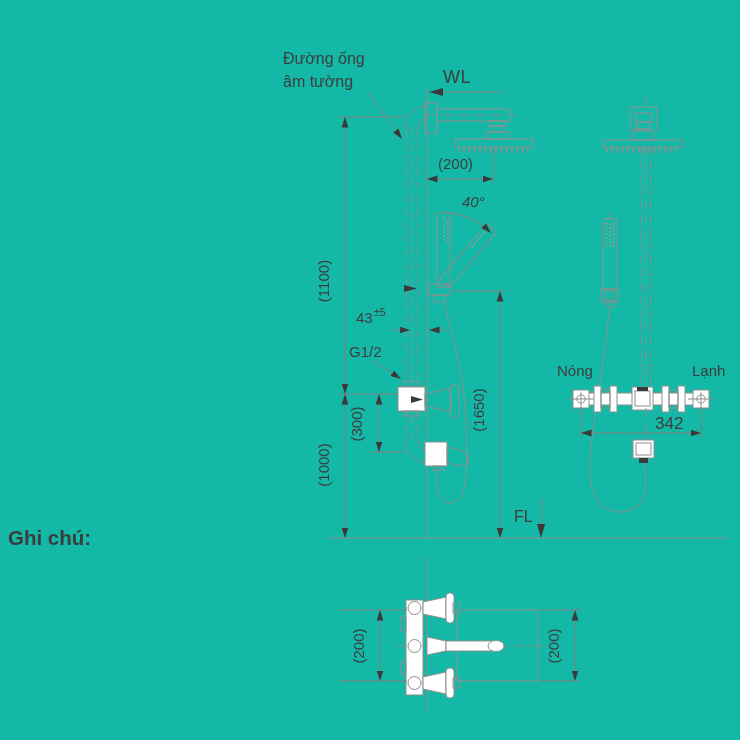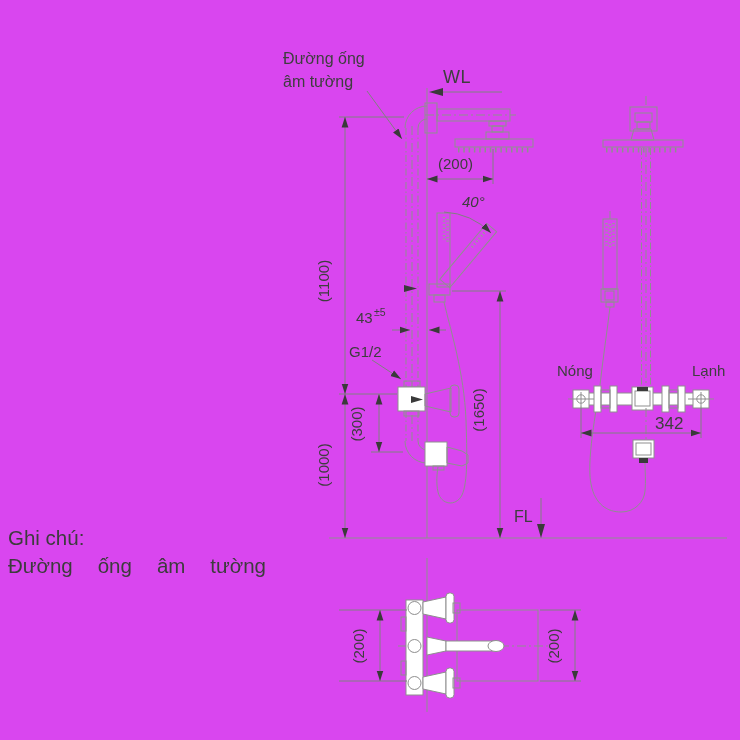"Đường ống" .page { background: #d946ef -> #14b8a6 }
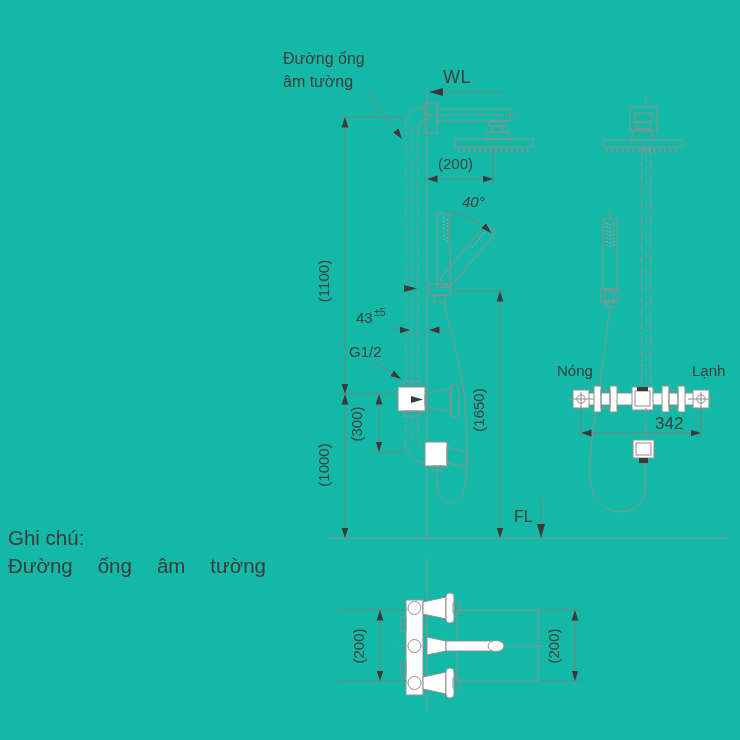"Ghi chú:" .note { font-weight: none -> bold }
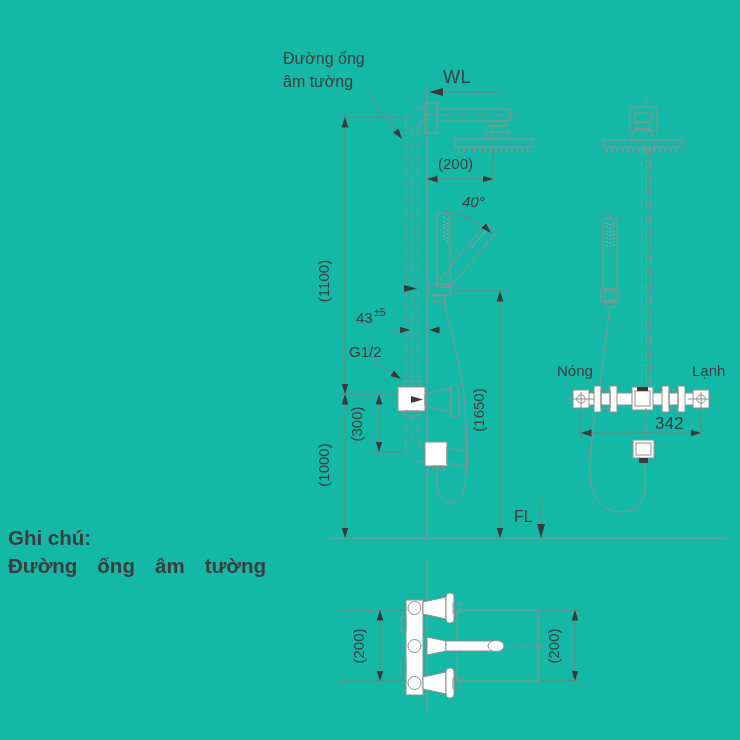"Đường" span.jline { html: <span> <span>Đường</span> <span>ống</span> <span>âm</span> <span>tường</span> </span> -> none }
